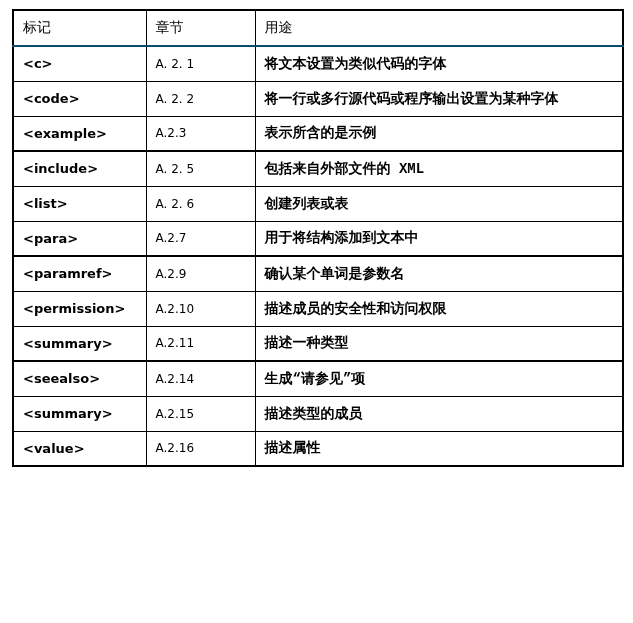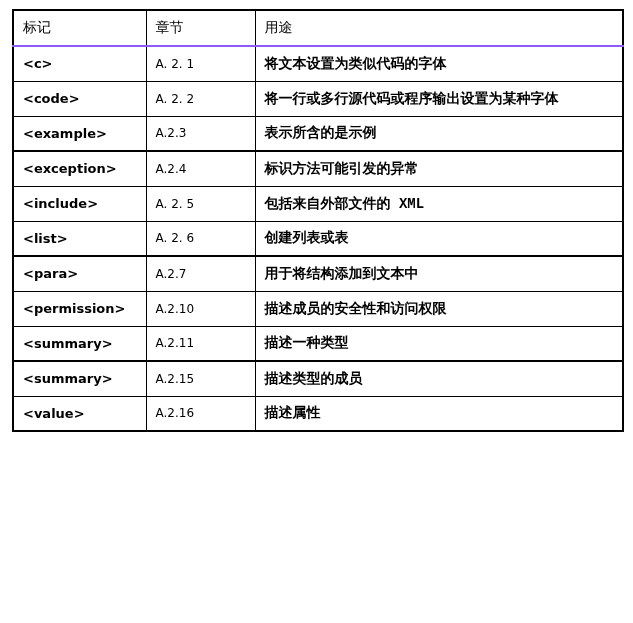"标记" thead tr { border-bottom: 2px solid #8b5cf6 -> 2px solid #0c4a6e }
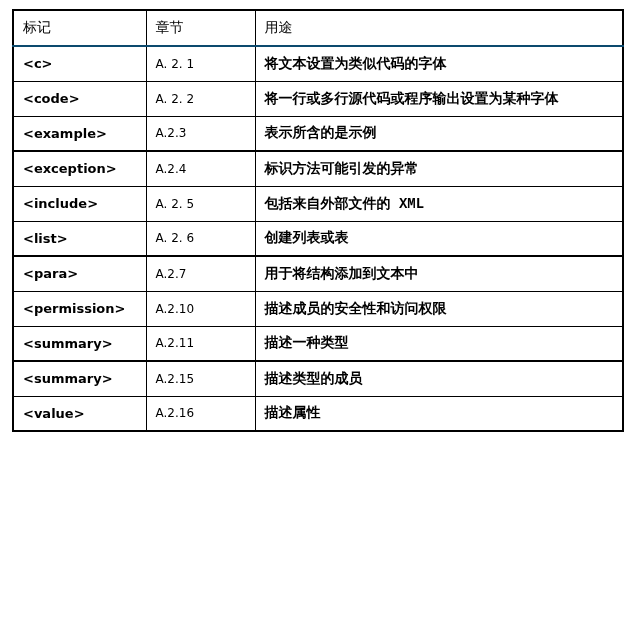"<exception>" tr { html: <tr> <td>&lt;exception&gt;</td> <td>A.2.4</td> <td>标识方法可能引发的异常</td> </tr> -> none }
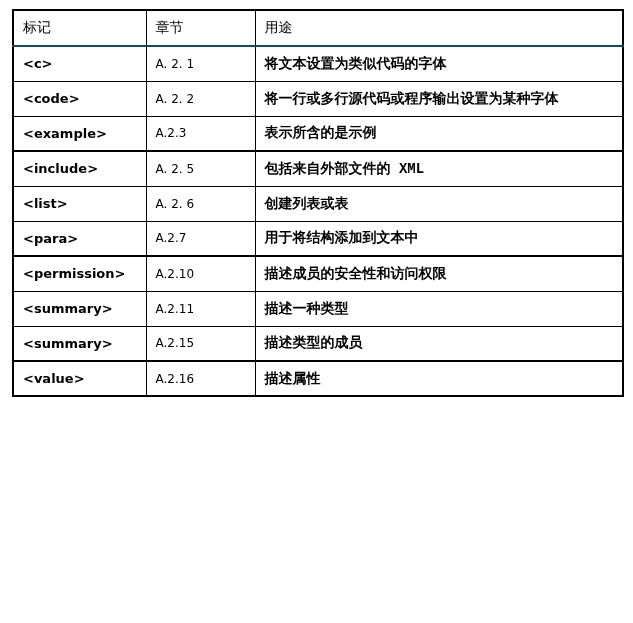"<paramref>" tr { html: none -> <tr> <td>&lt;paramref&gt;</td> <td>A.2.9</td> <td>确认某个单词是参数名</td> </tr> }
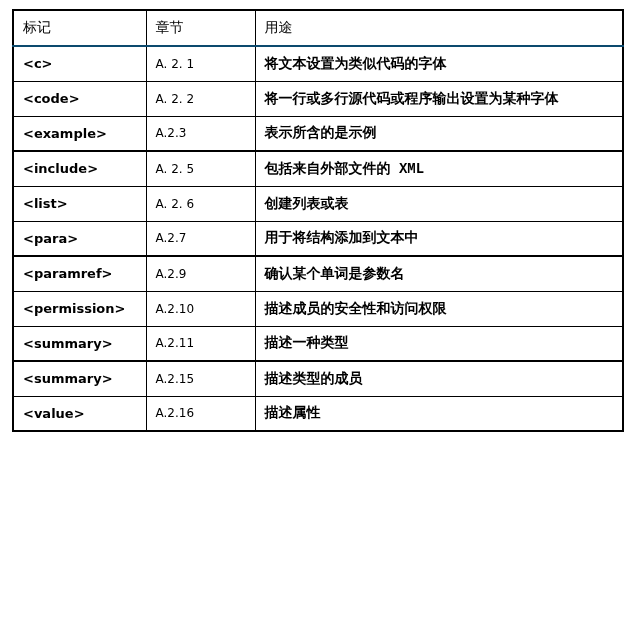"<seealso>" tr { html: none -> <tr> <td>&lt;seealso&gt;</td> <td>A.2.14</td> <td>生成“请参见”项</td> </tr> }
